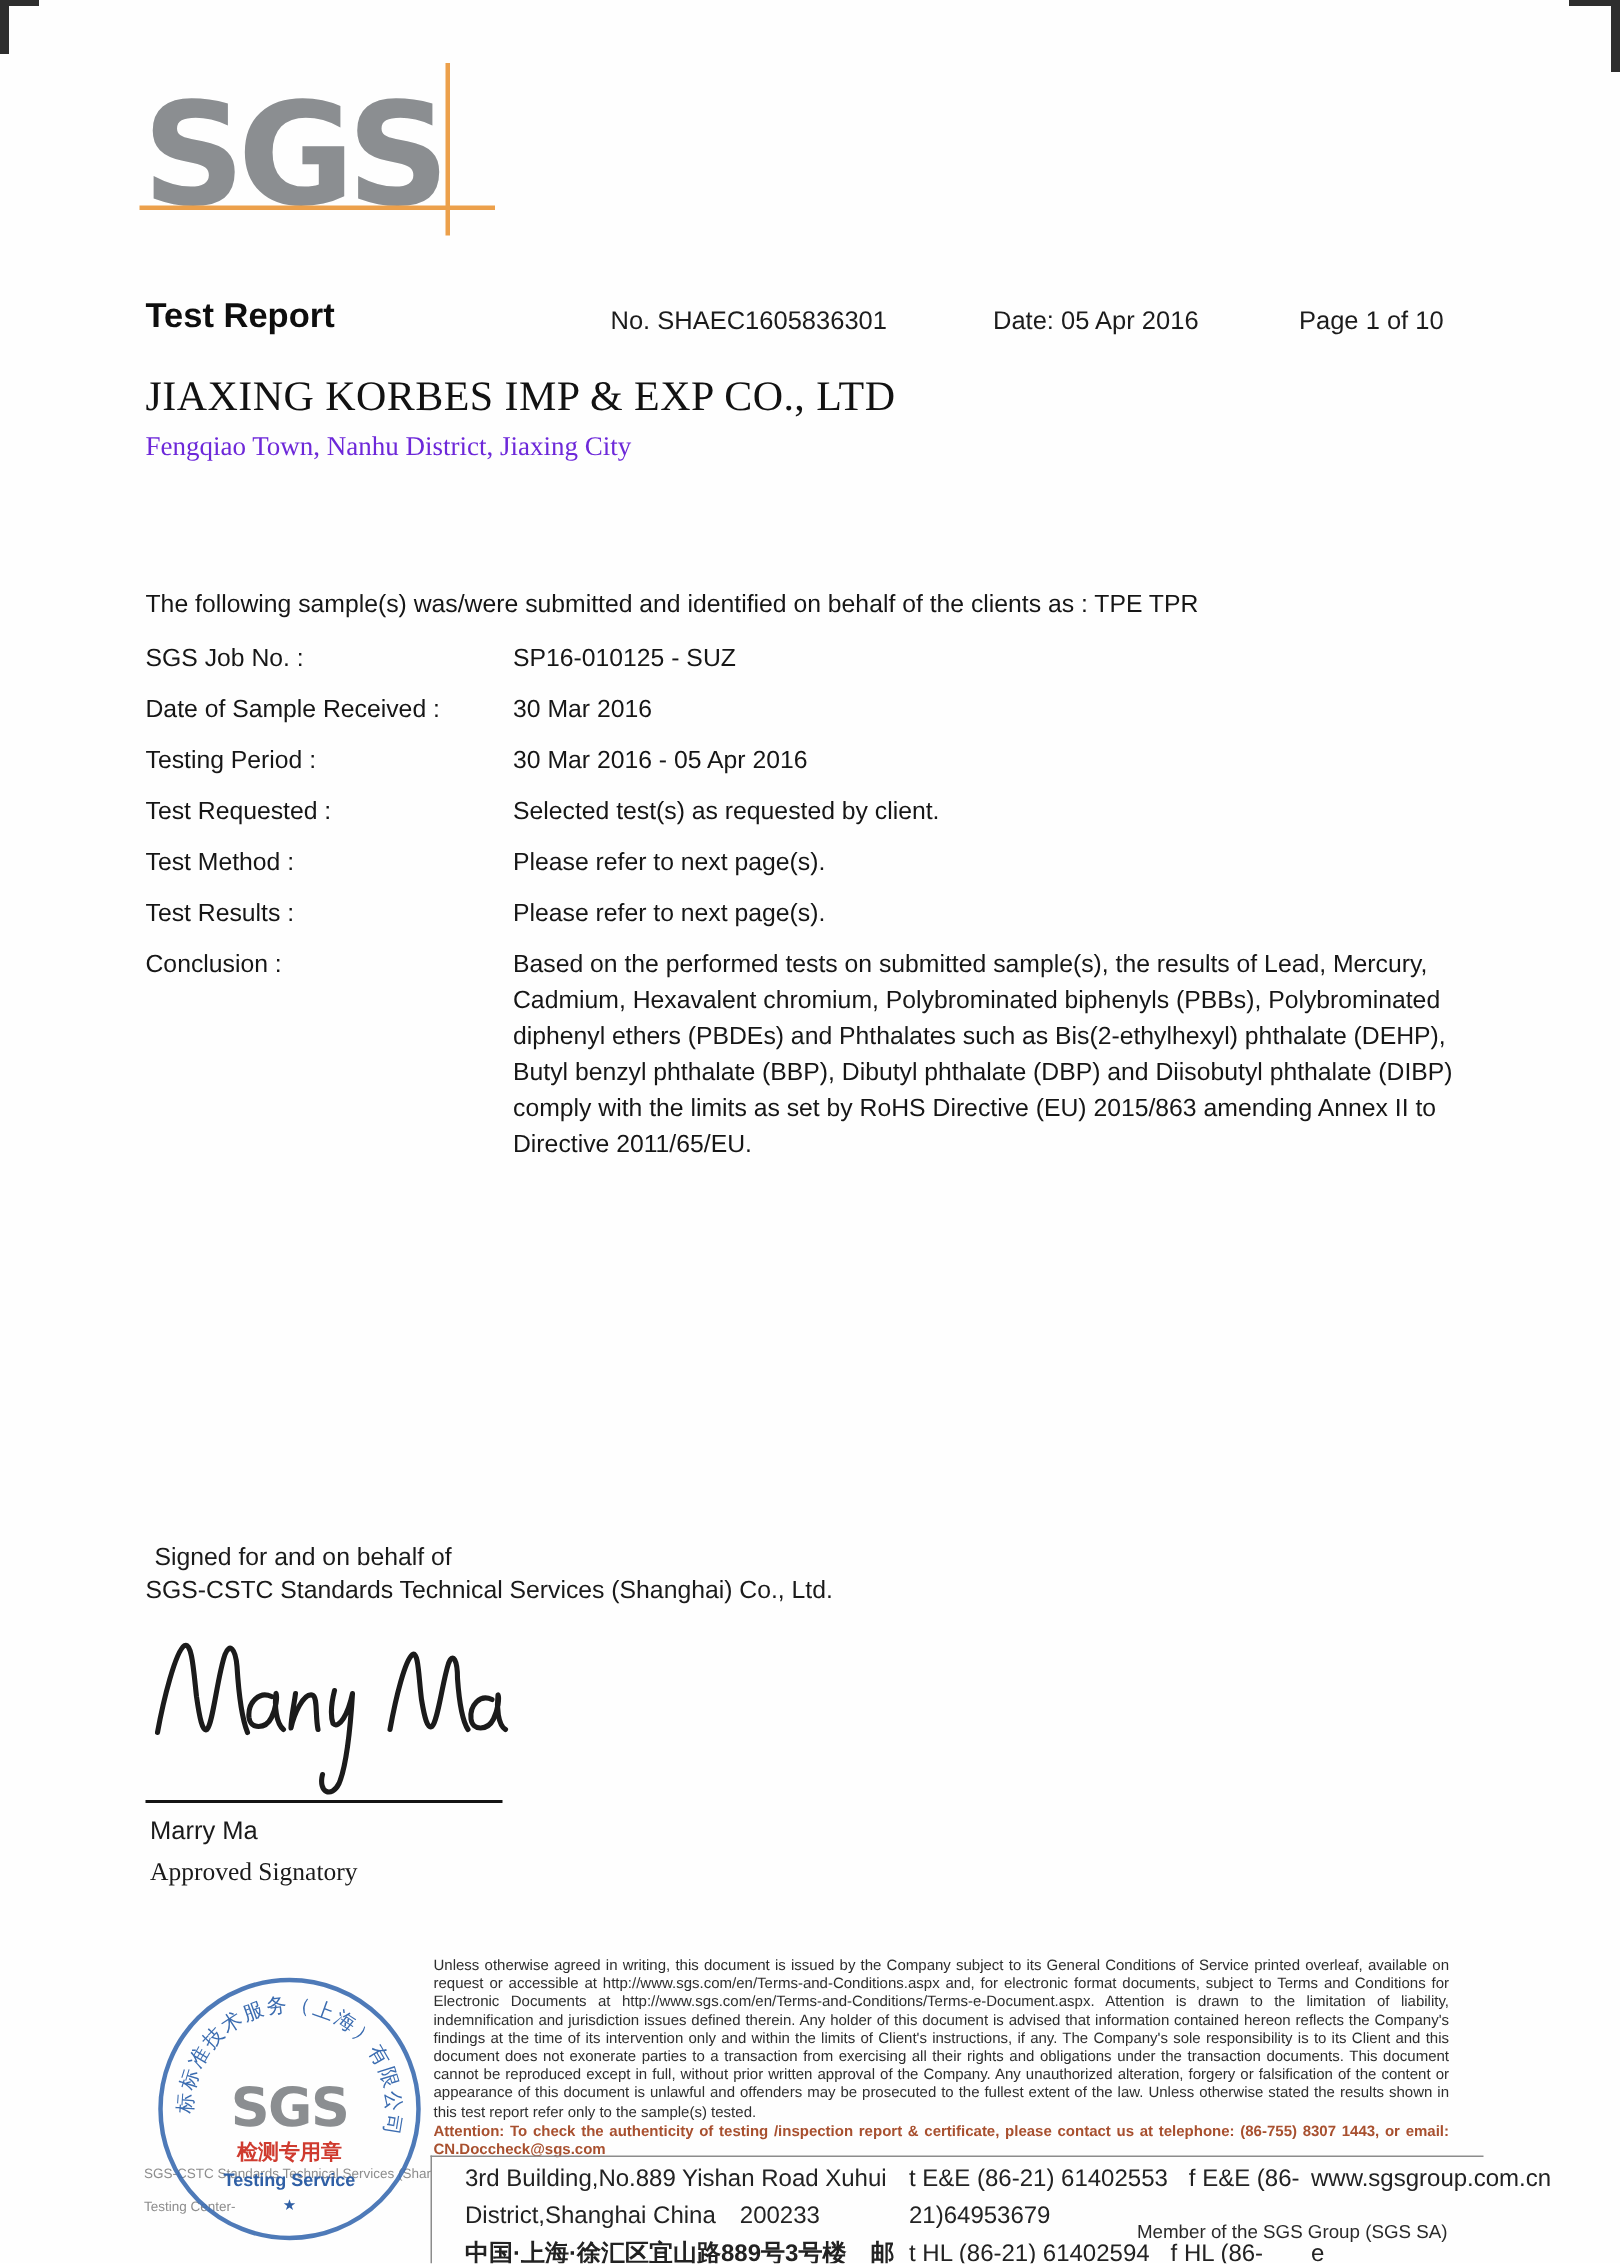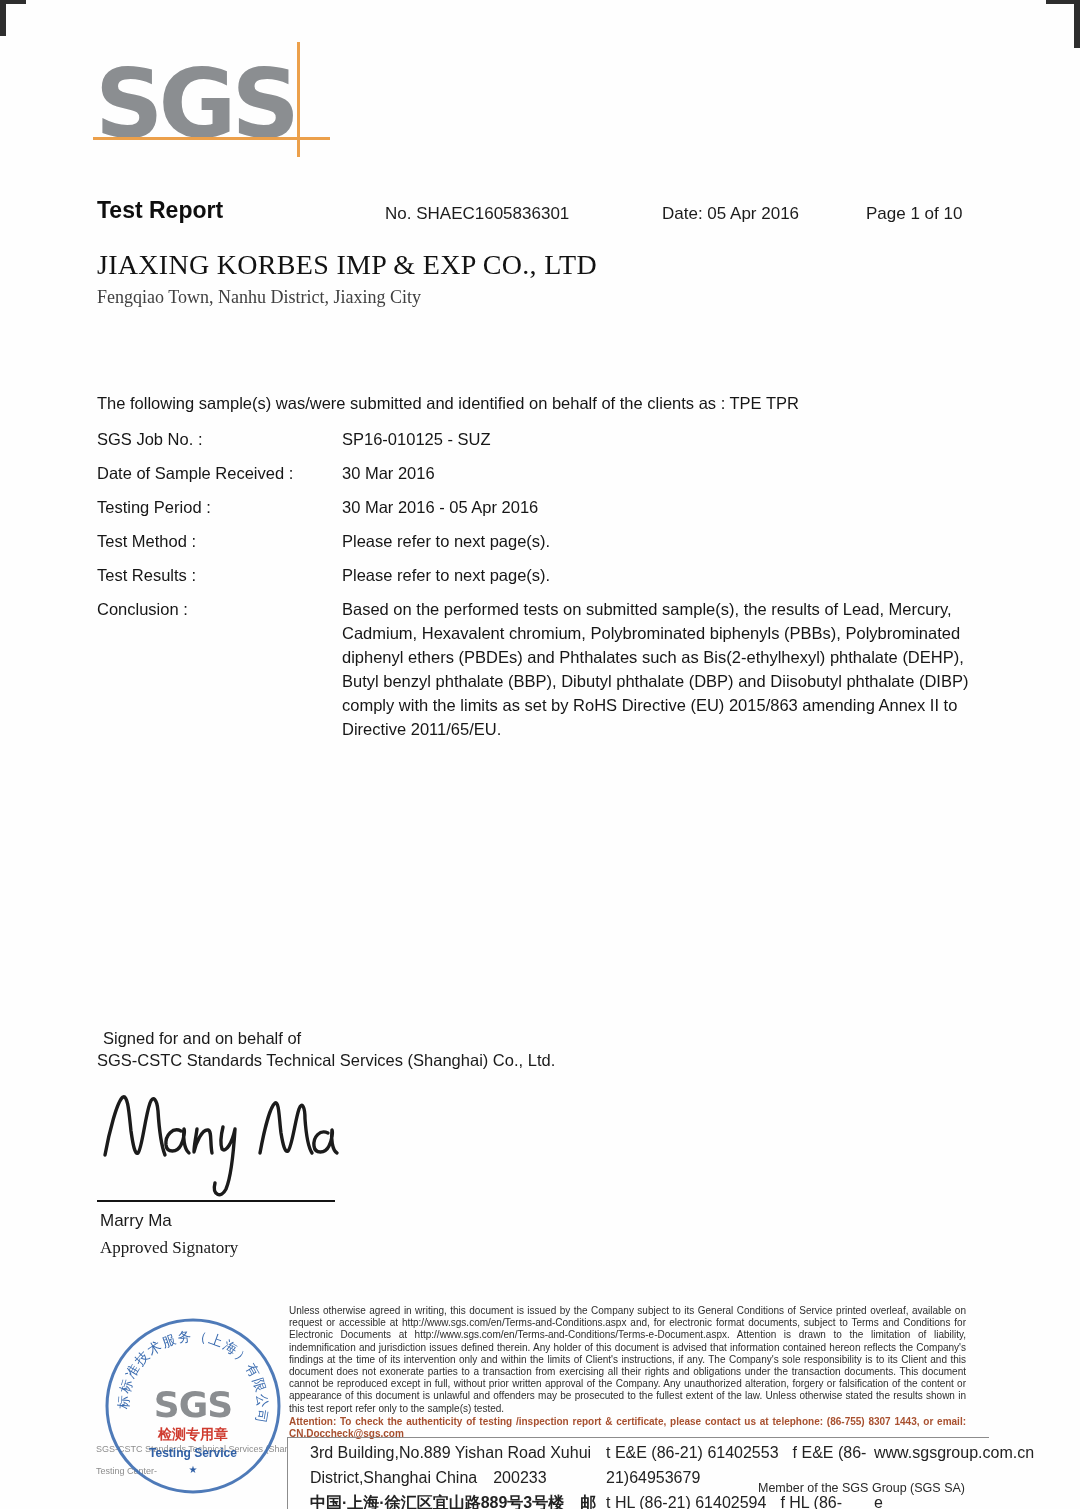"No. SHAEC1605836301" .report-no { left: 385px -> 407px }
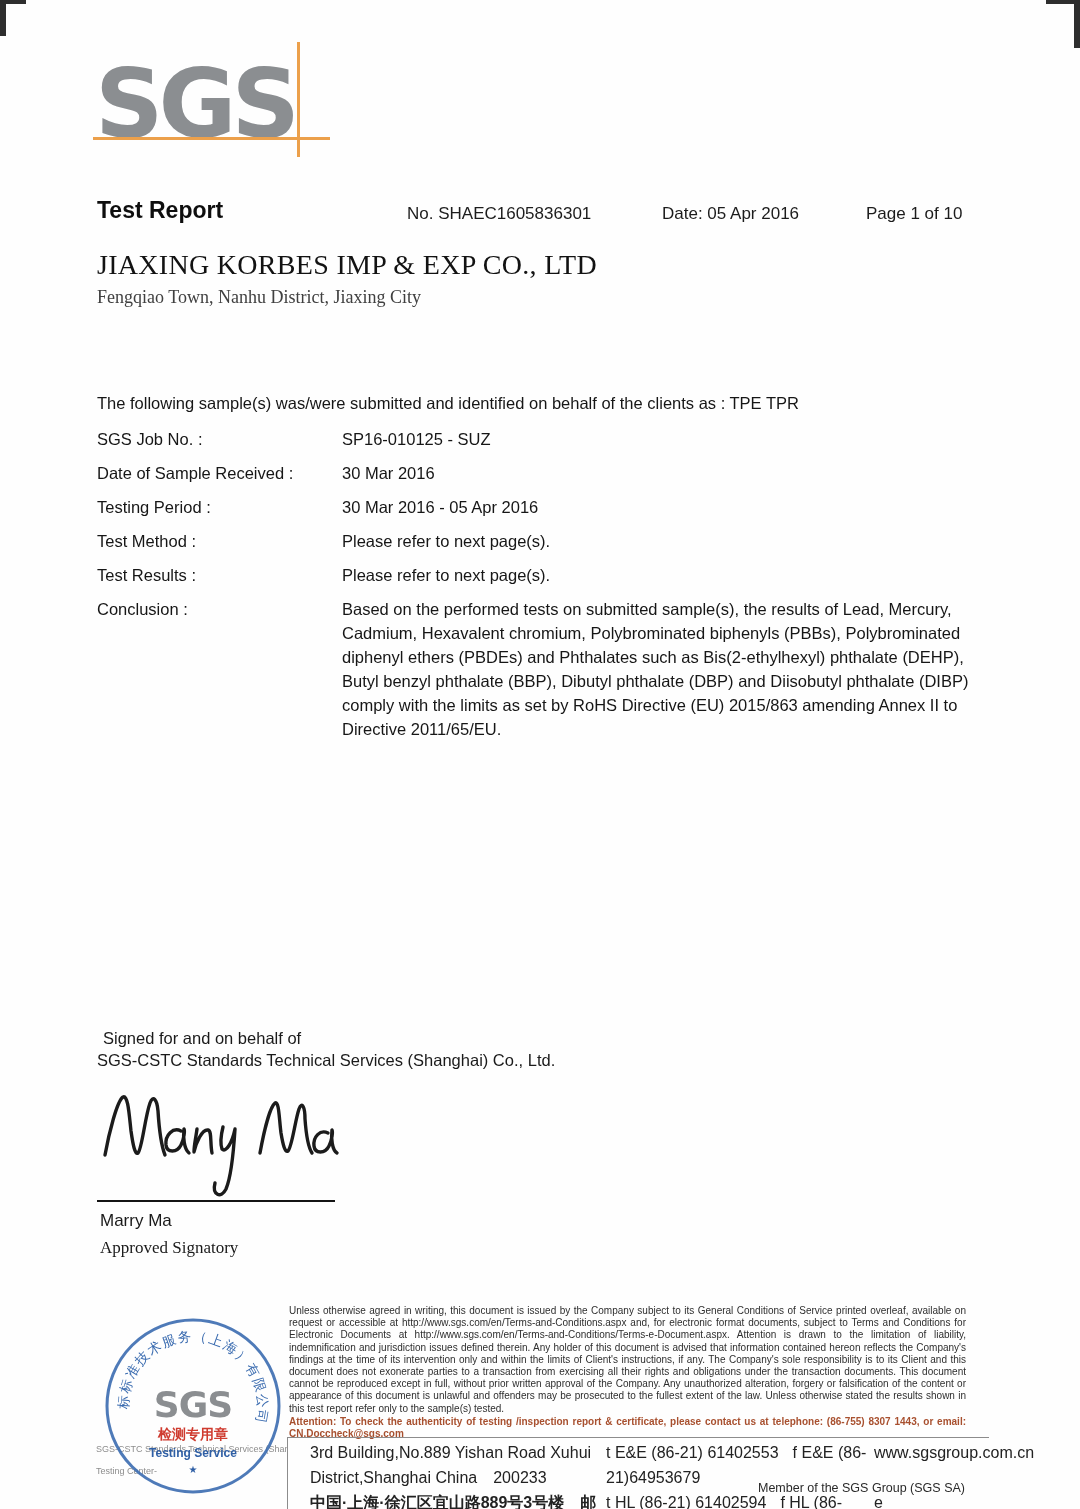"Fengqiao Town, Nanhu District, Jiaxing" .client-address { color: #404040 -> #6d28d9 }
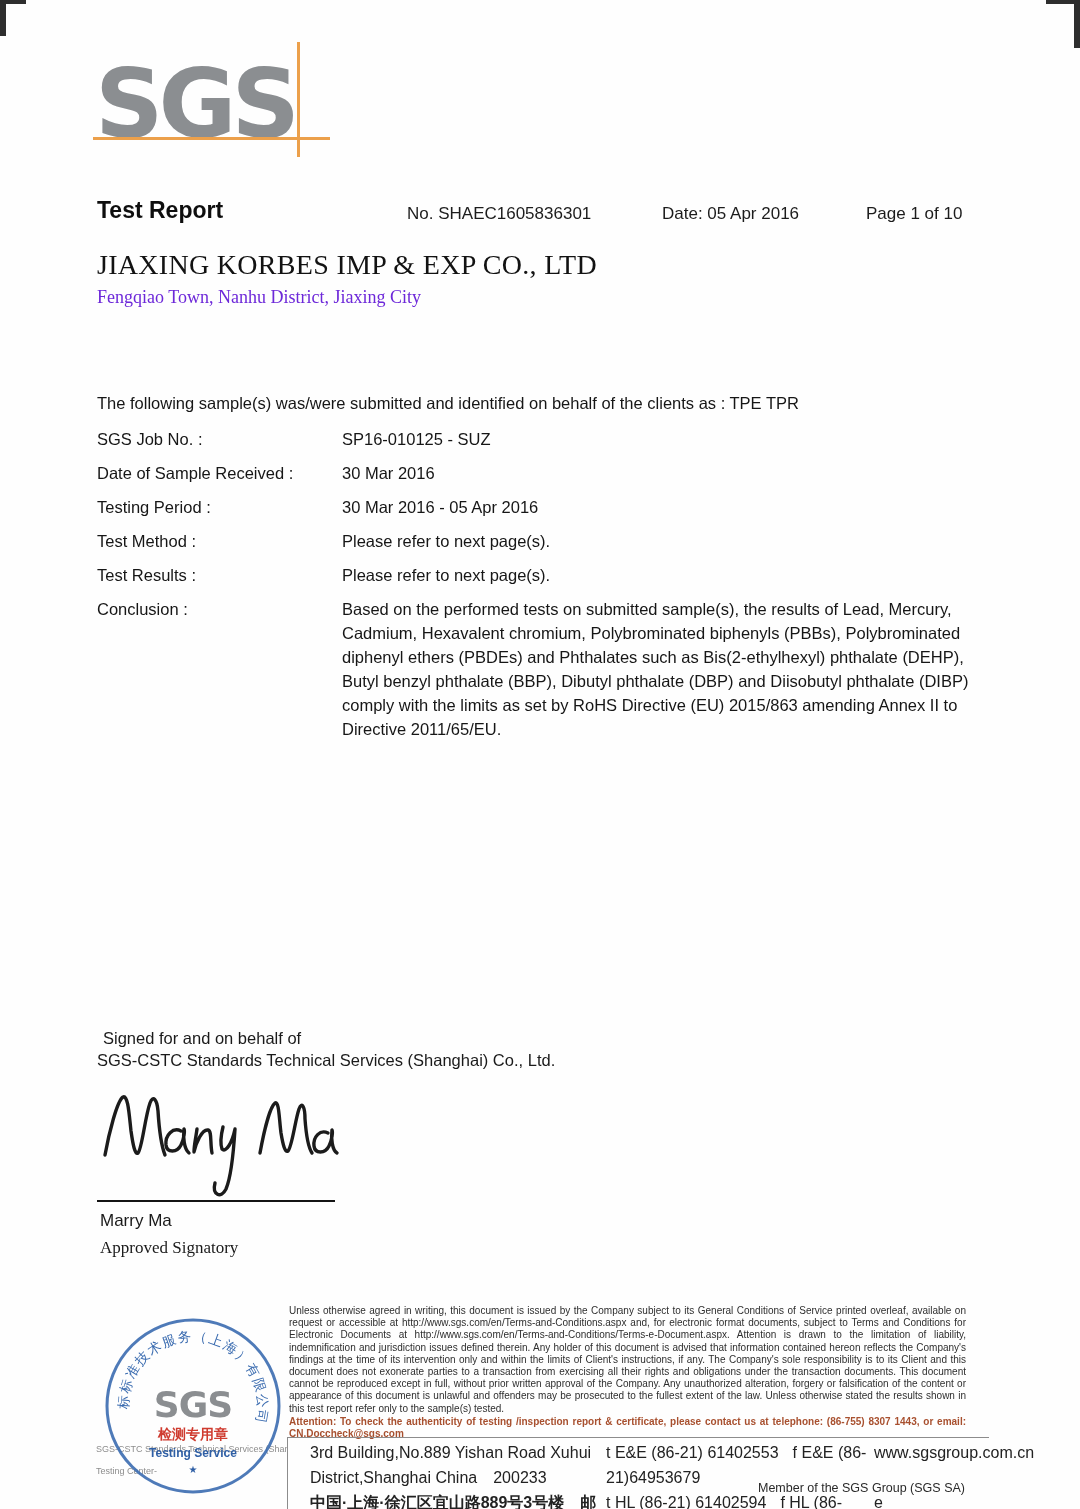"Test Requested :" div.field-row { html: none -> <div> <div>Test Requested :</div> <div>Selected test(s) as requested by client.</div> </div> }
